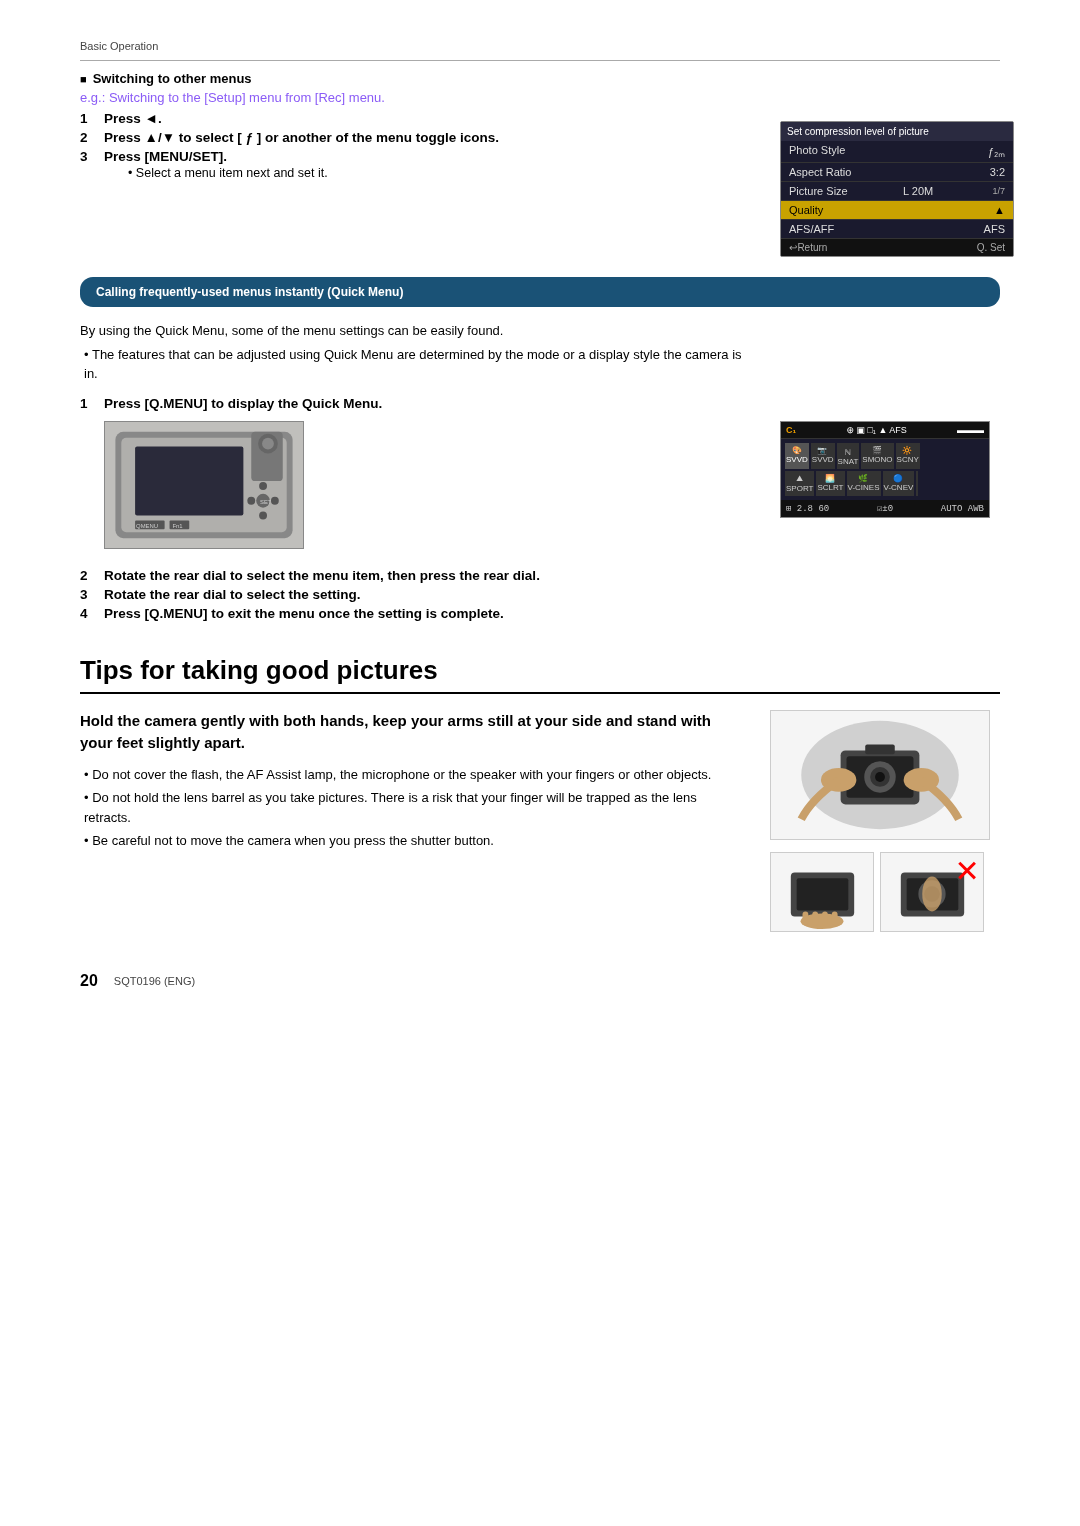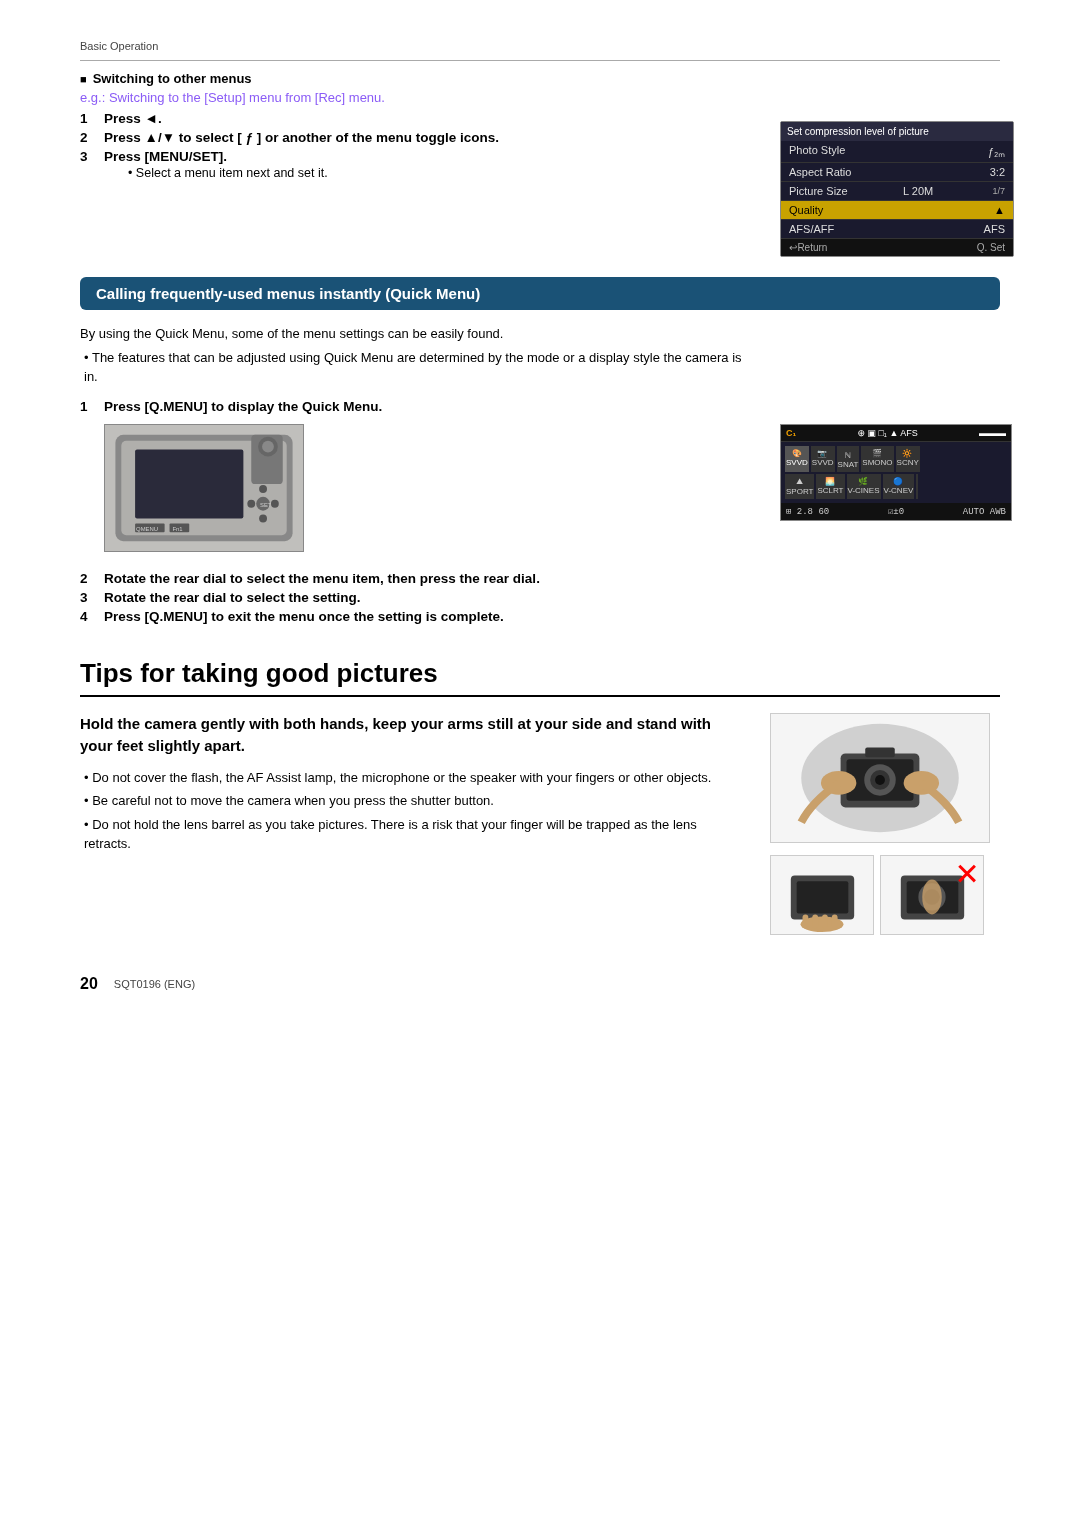"Calling frequently-used menus instantly" .quick-menu-banner { border-radius: 6px -> 13px; font-size: 15px -> 12px }
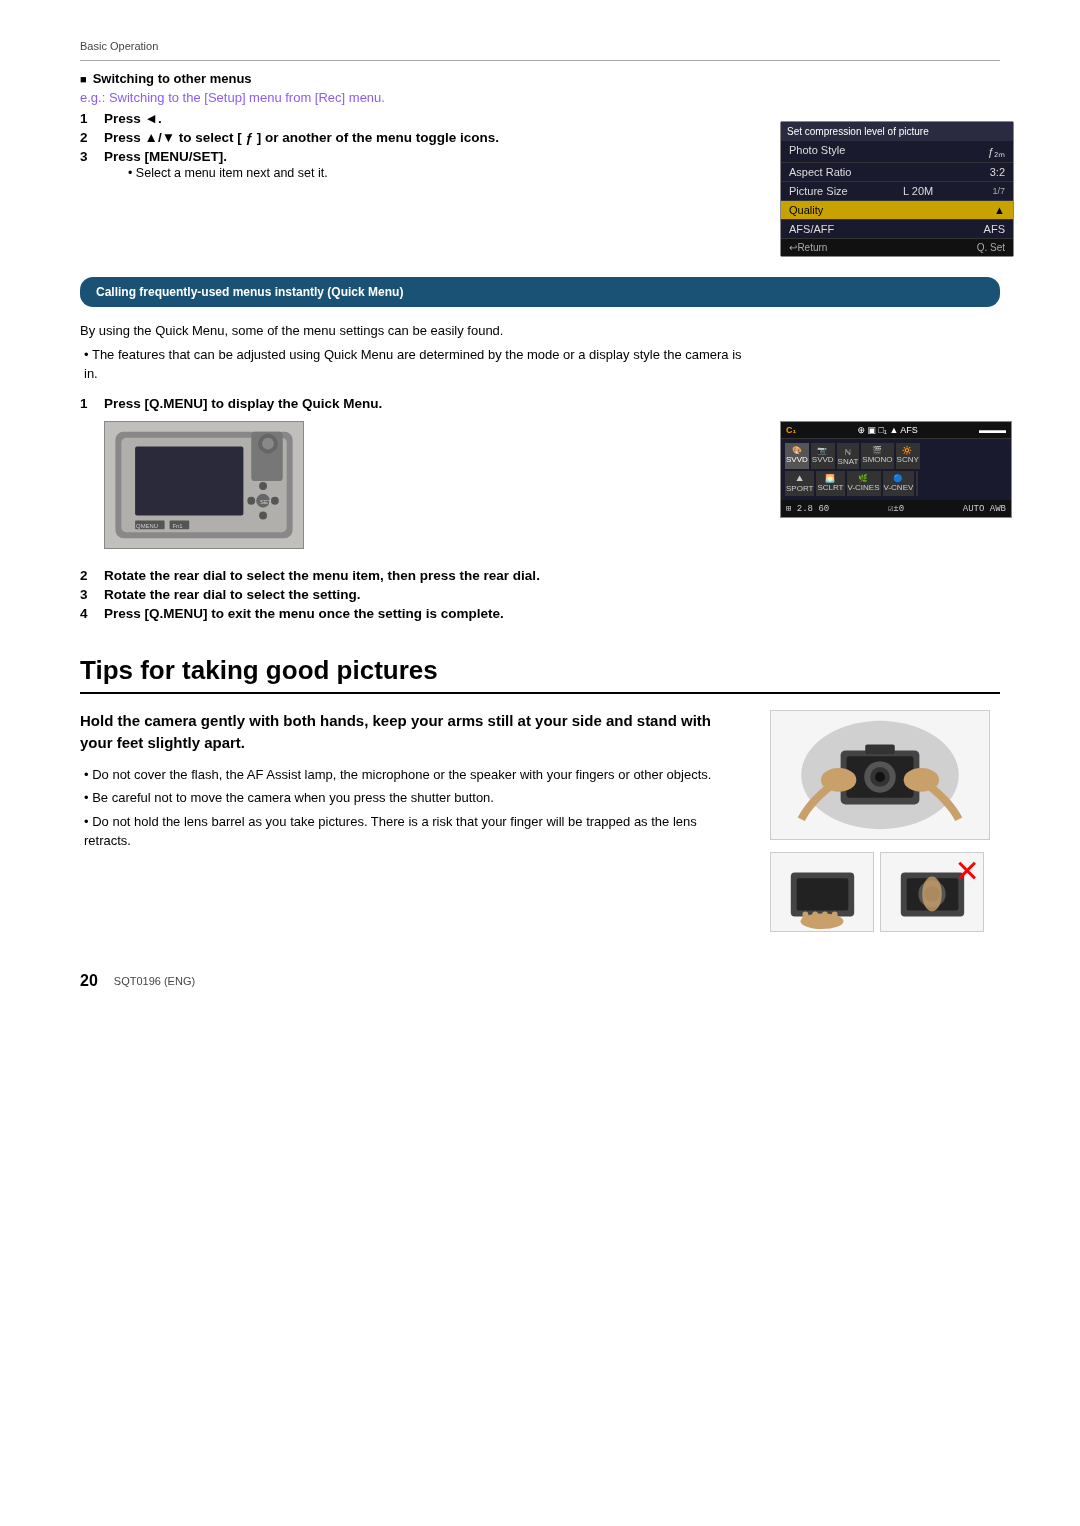"C₁" .qmenu-screenshot { width: 232px -> 210px }
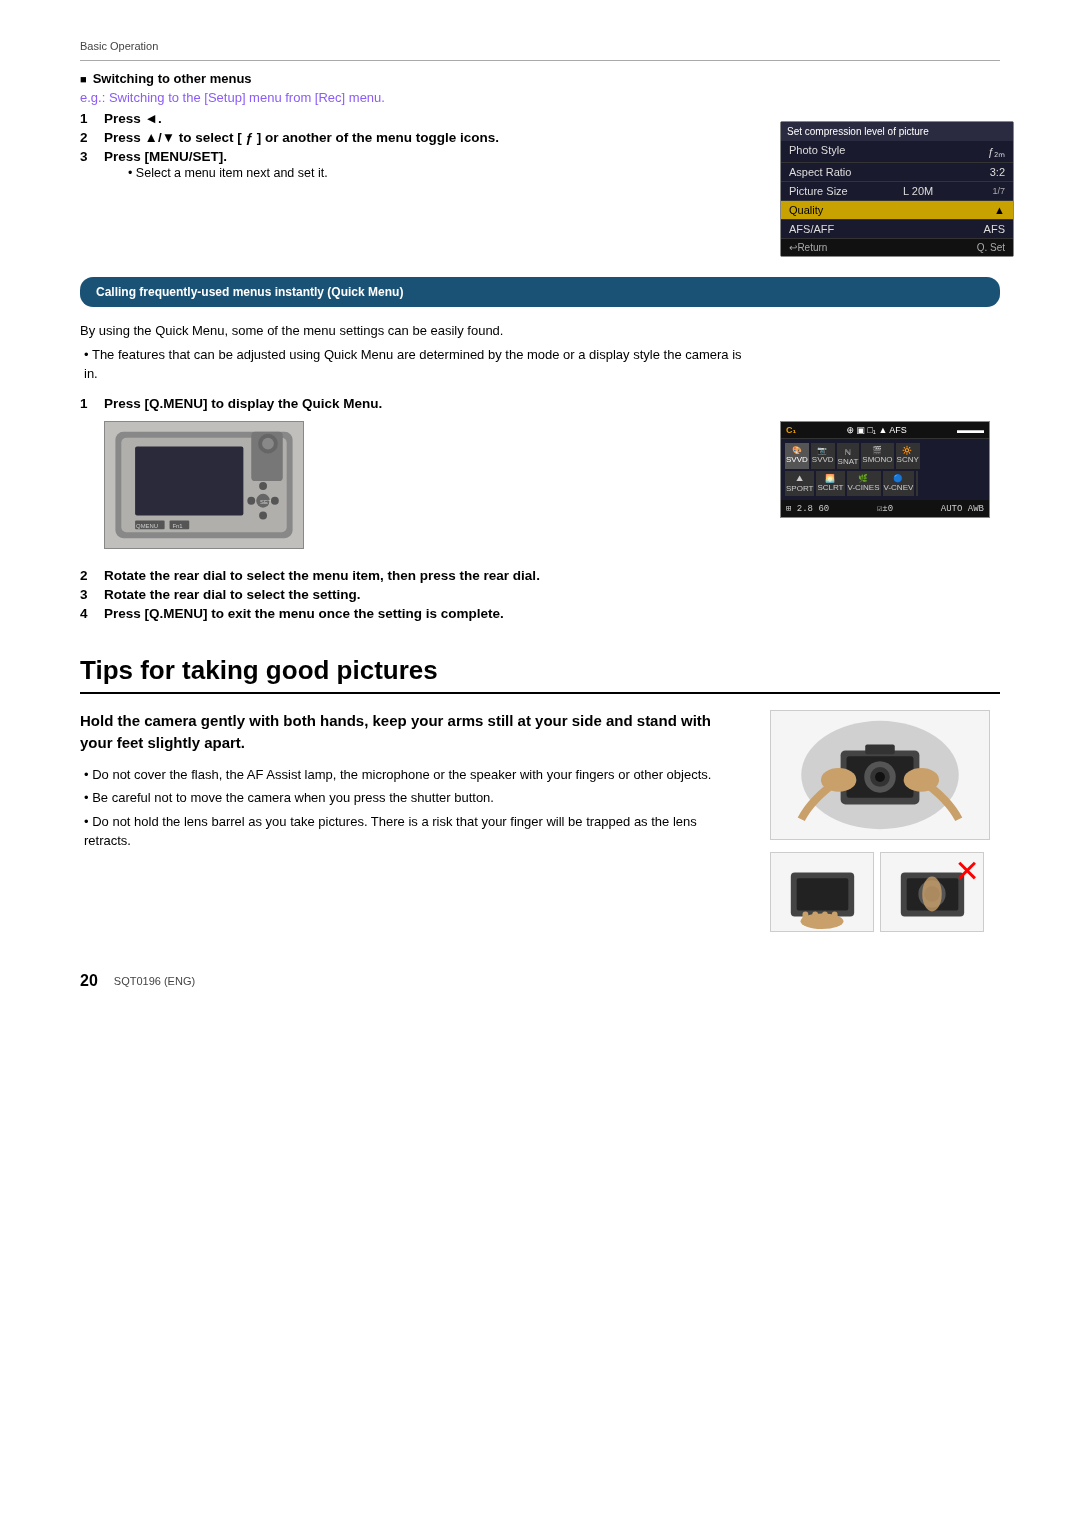"Be careful not to move" p.bullet-text { order: before "Do not hold the lens" -> after "Do not hold the lens" }
